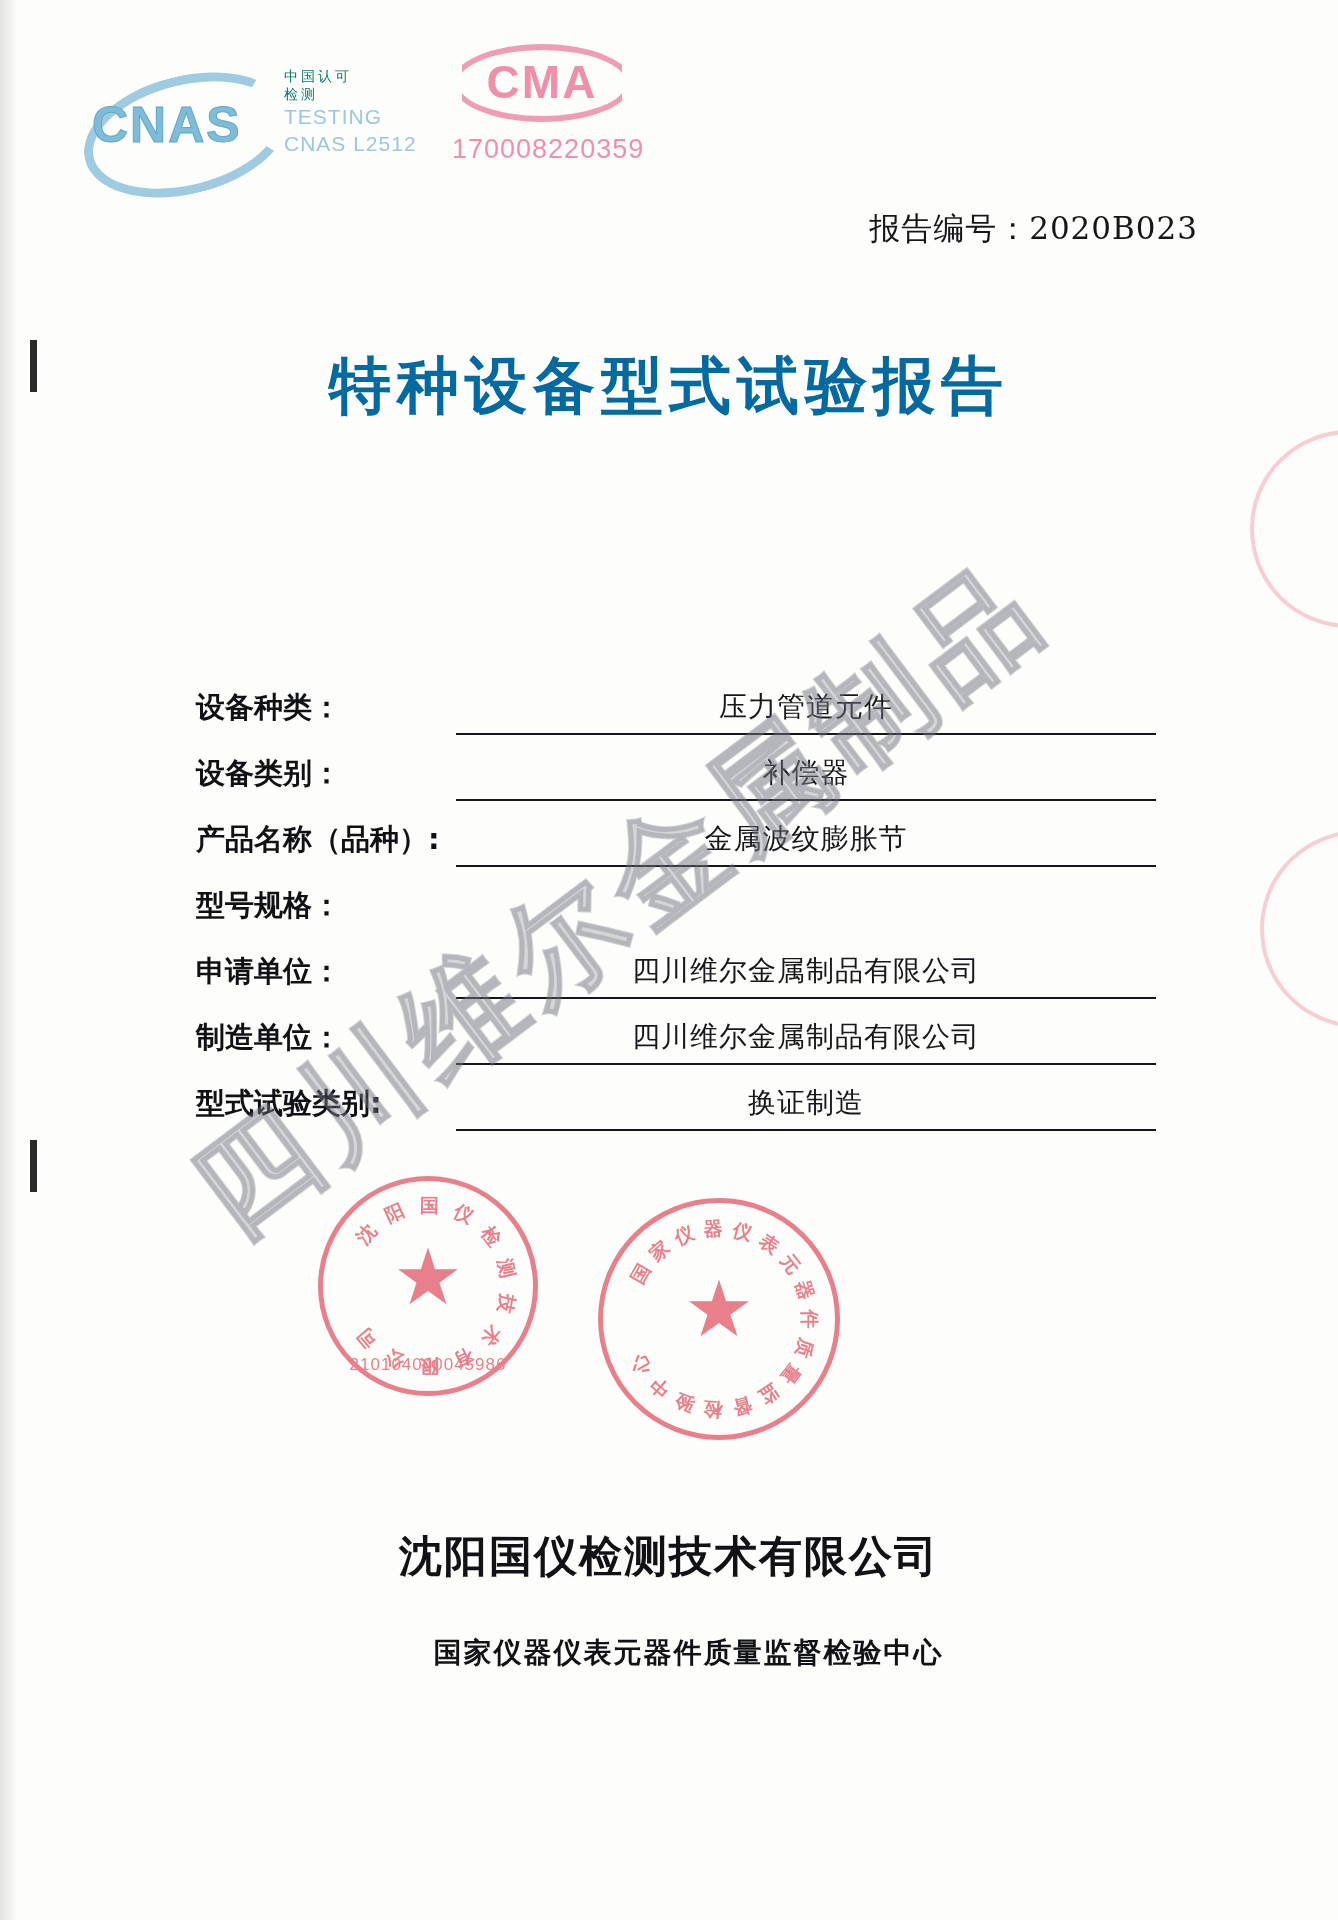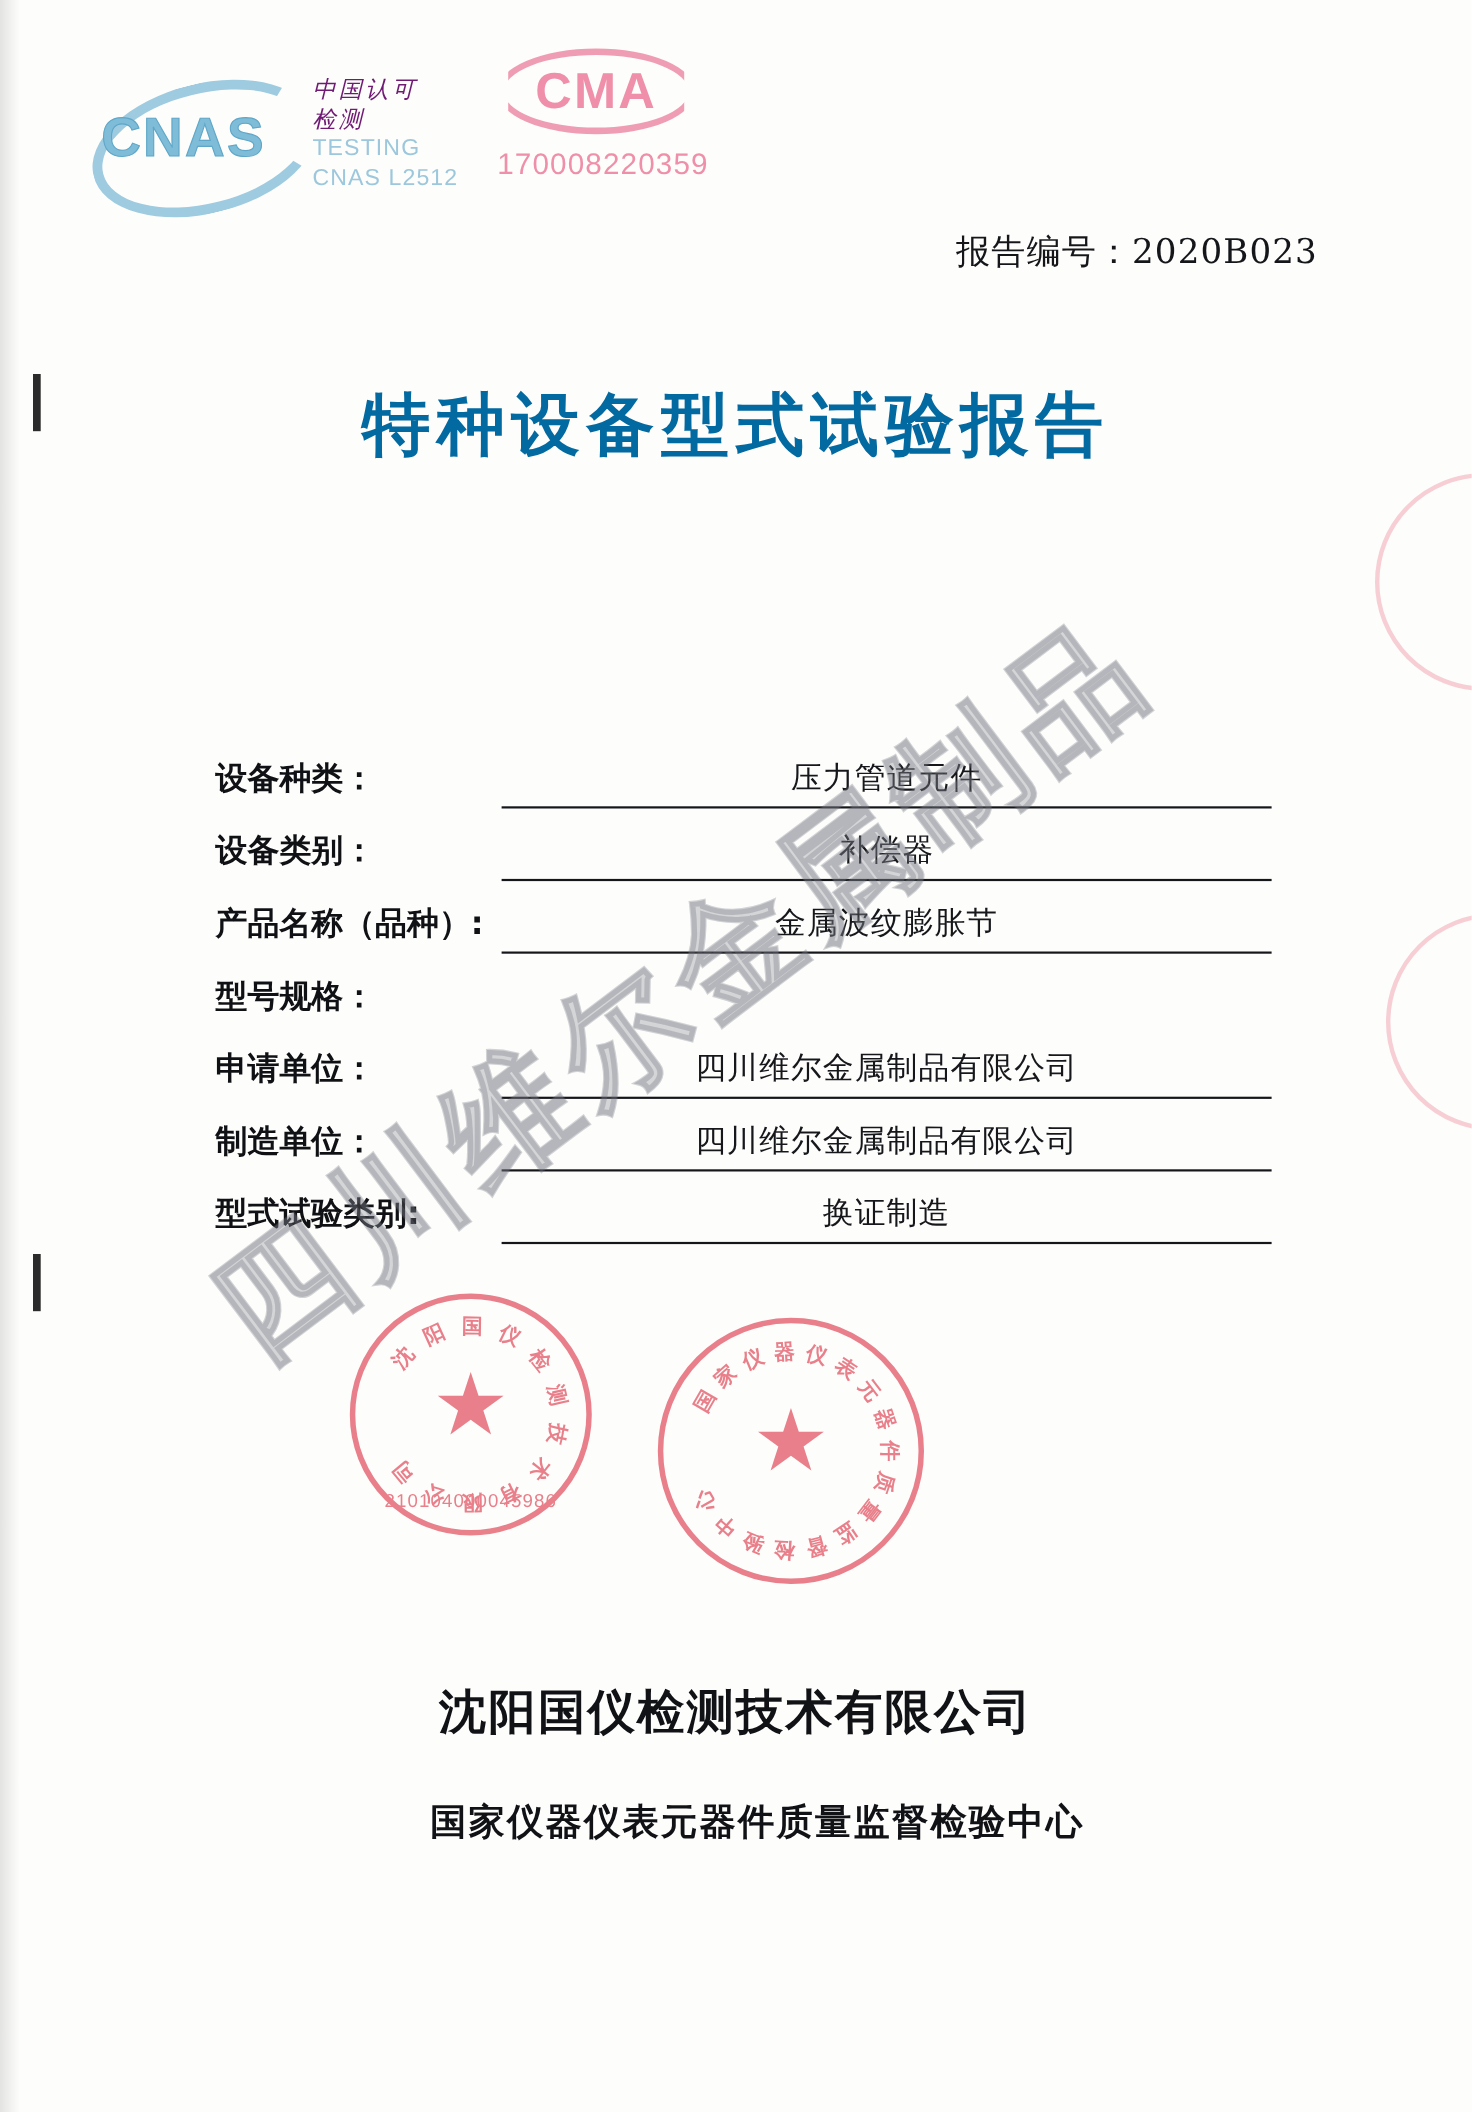"中国认可" .cnas-lines .cn { color: #701a75 -> #0f766e; font-size: 21px -> 14px; font-style: italic -> none }
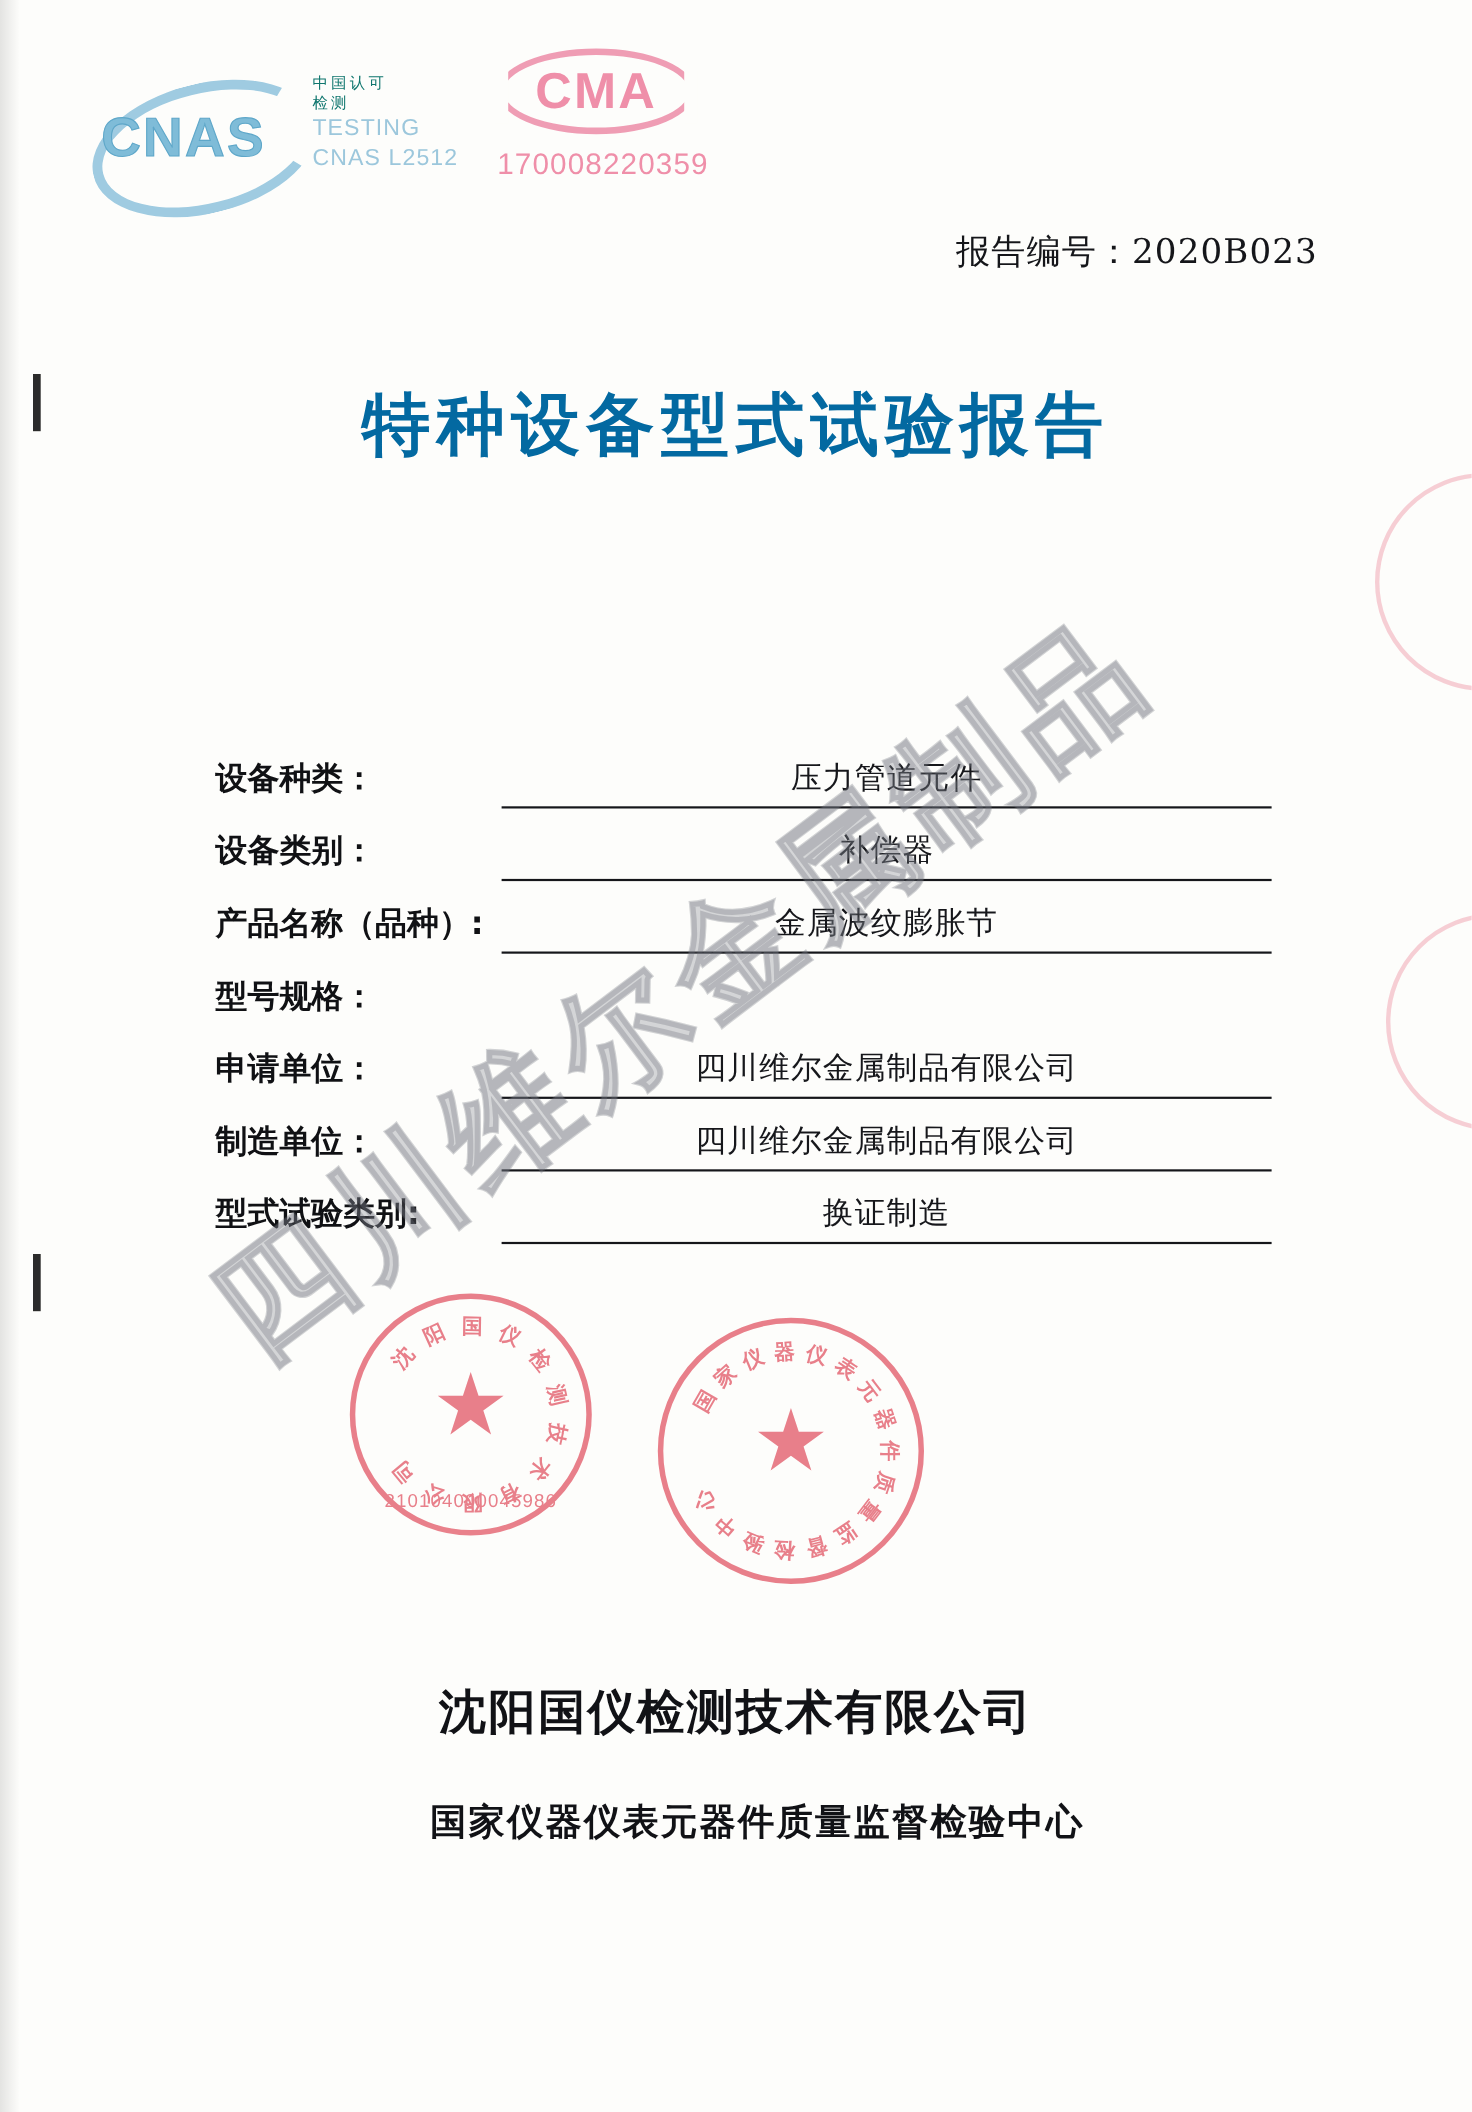"国家仪器仪表元器件质量监督检验中心" .footer .line2 { font-size: 33px -> 28px }
